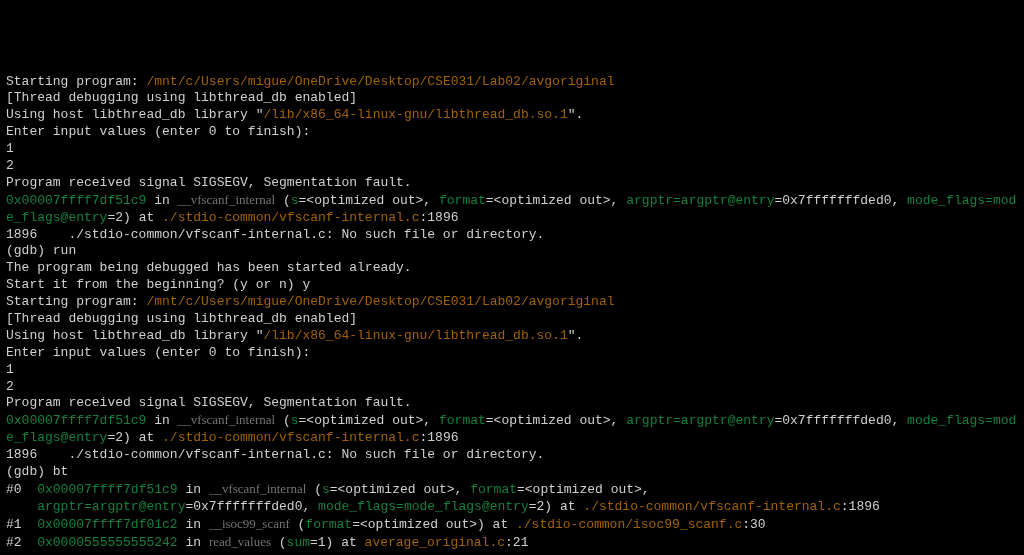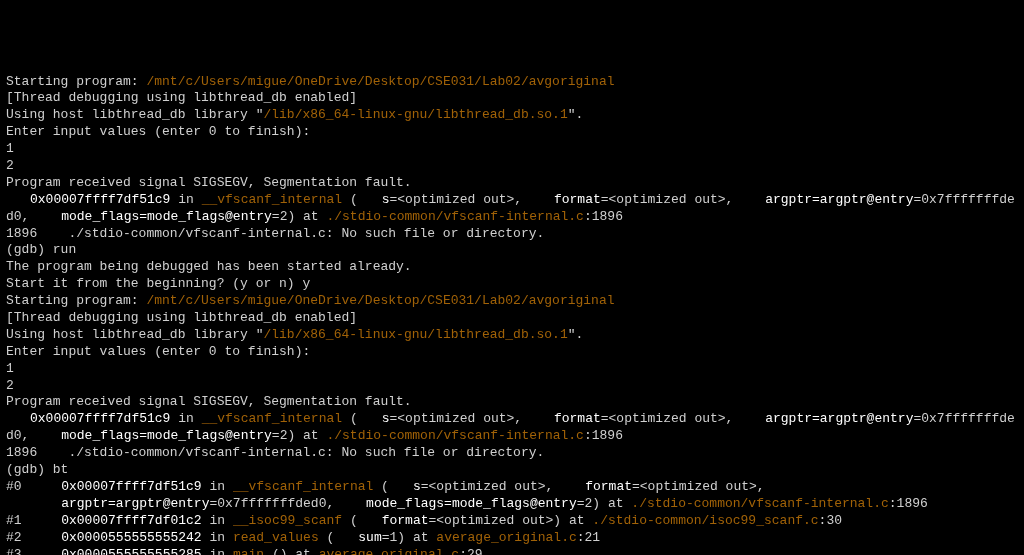"0x00007ffff7df51c9" .cyan { color: #ffffff -> #15803d; margin-left: 24px -> none }
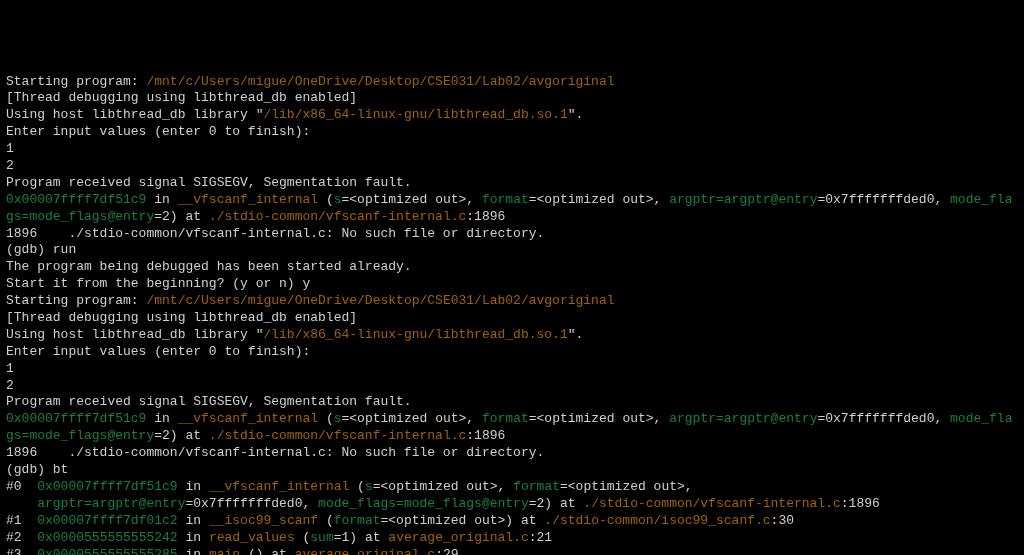"__vfscanf_internal" .yellow { color: #a16207 -> #737373; font-family: none -> Liberation Serif, serif }
